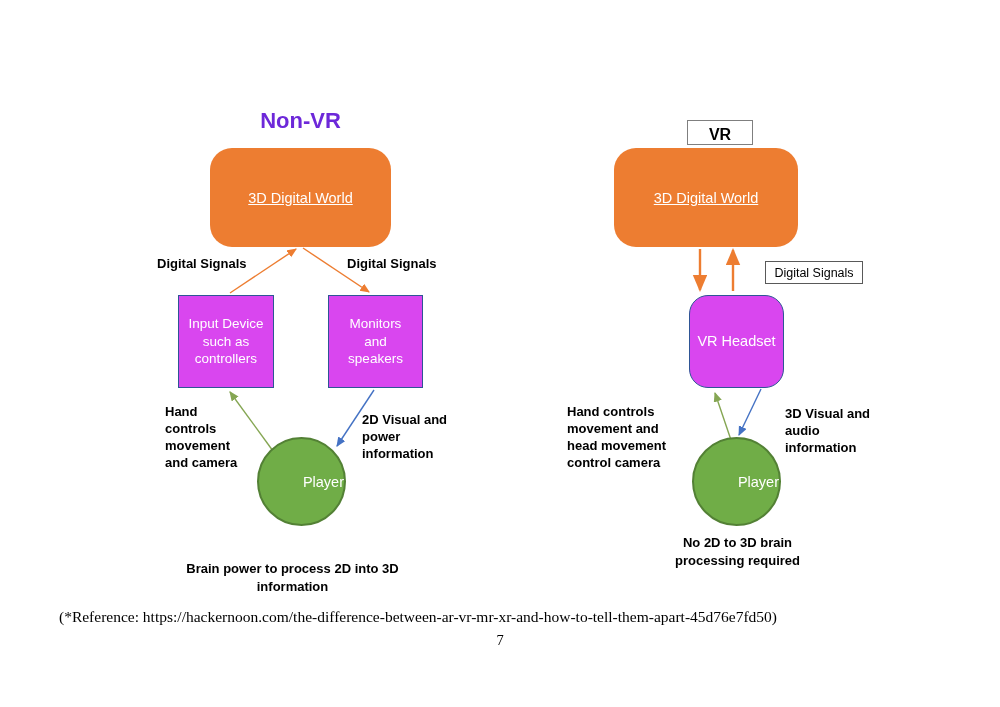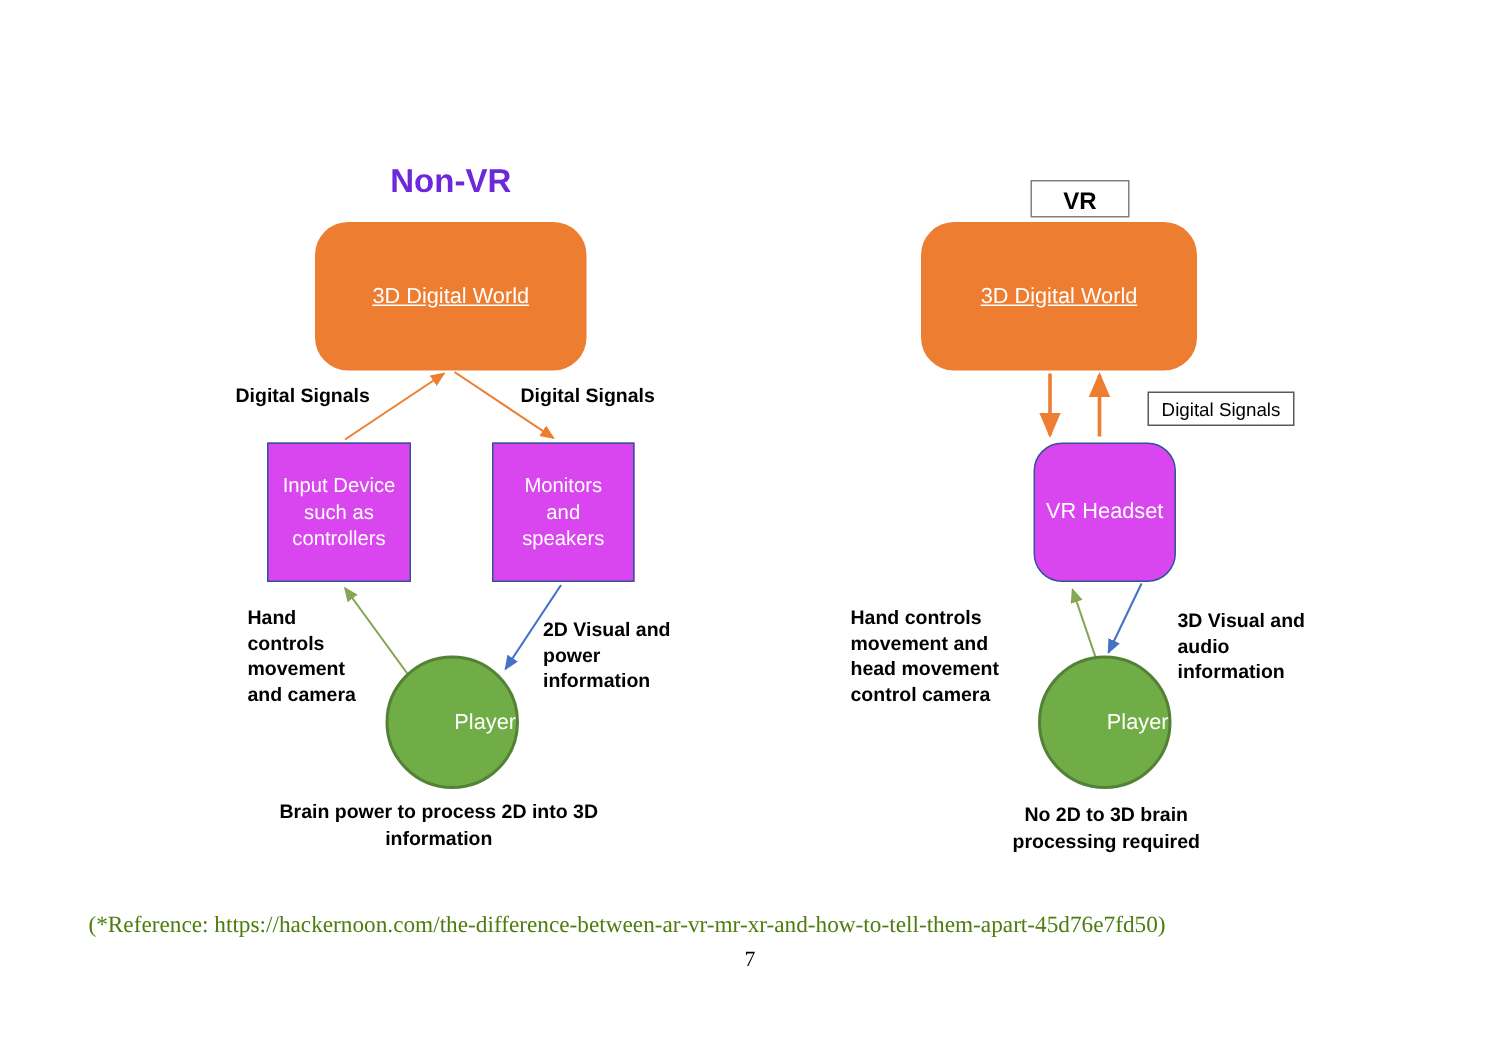"Brain power to process 2D" .bottom-l { top: 532px -> 560px }
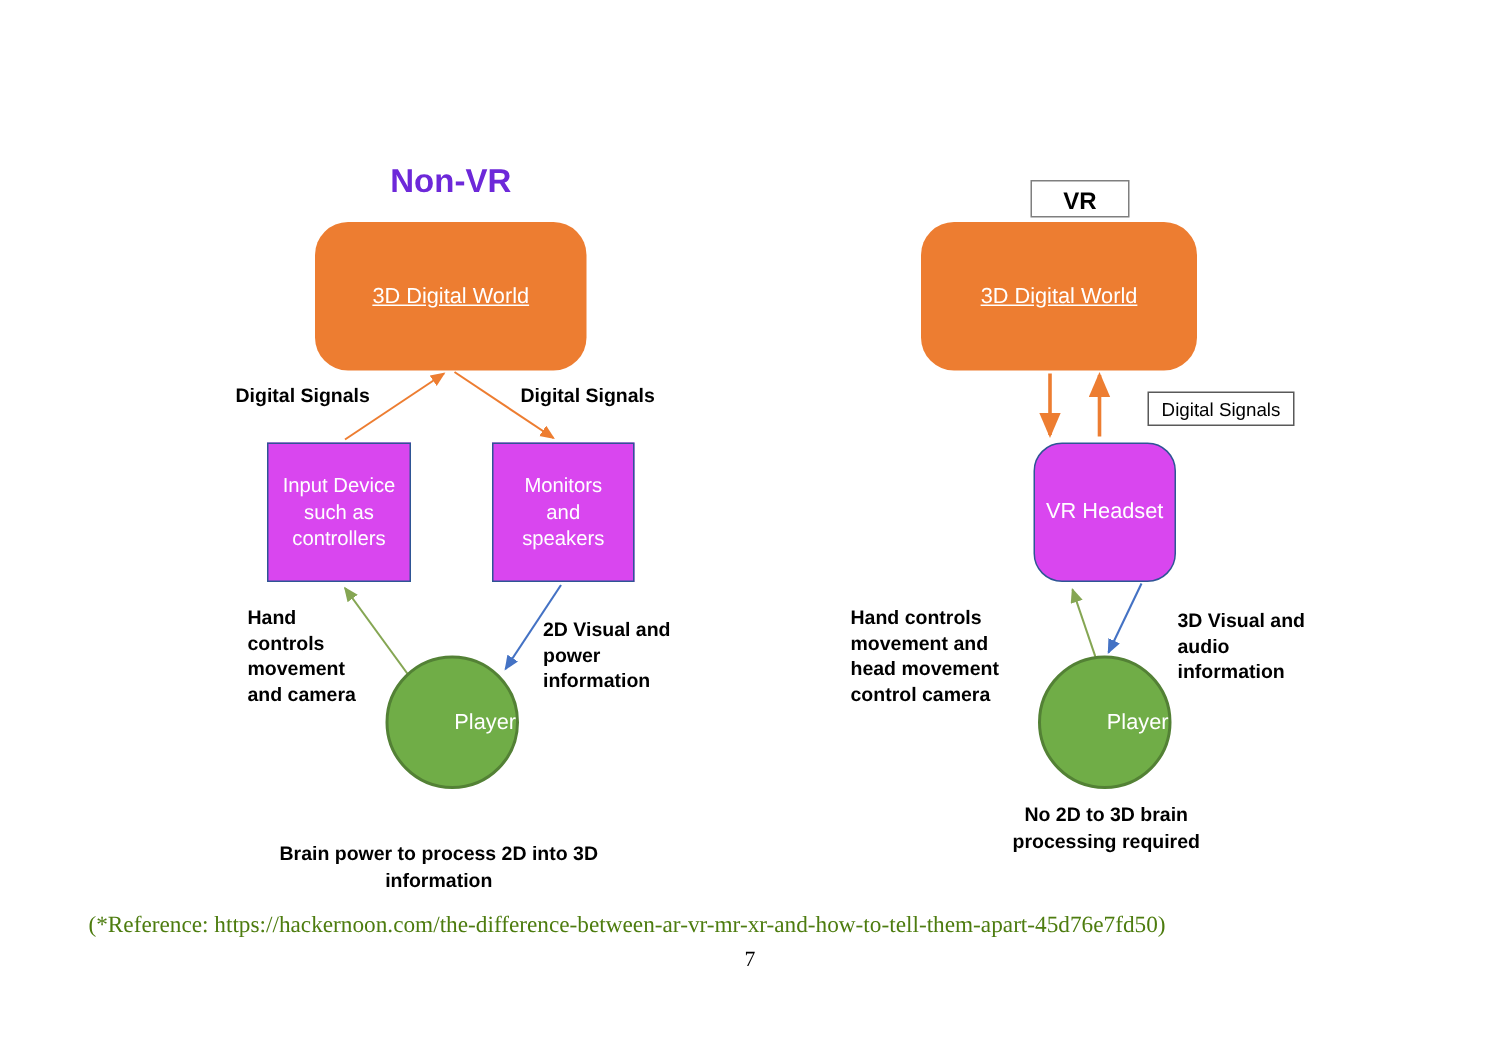"(*Reference:" .reference { color: #4d7c0f -> #000000 }
